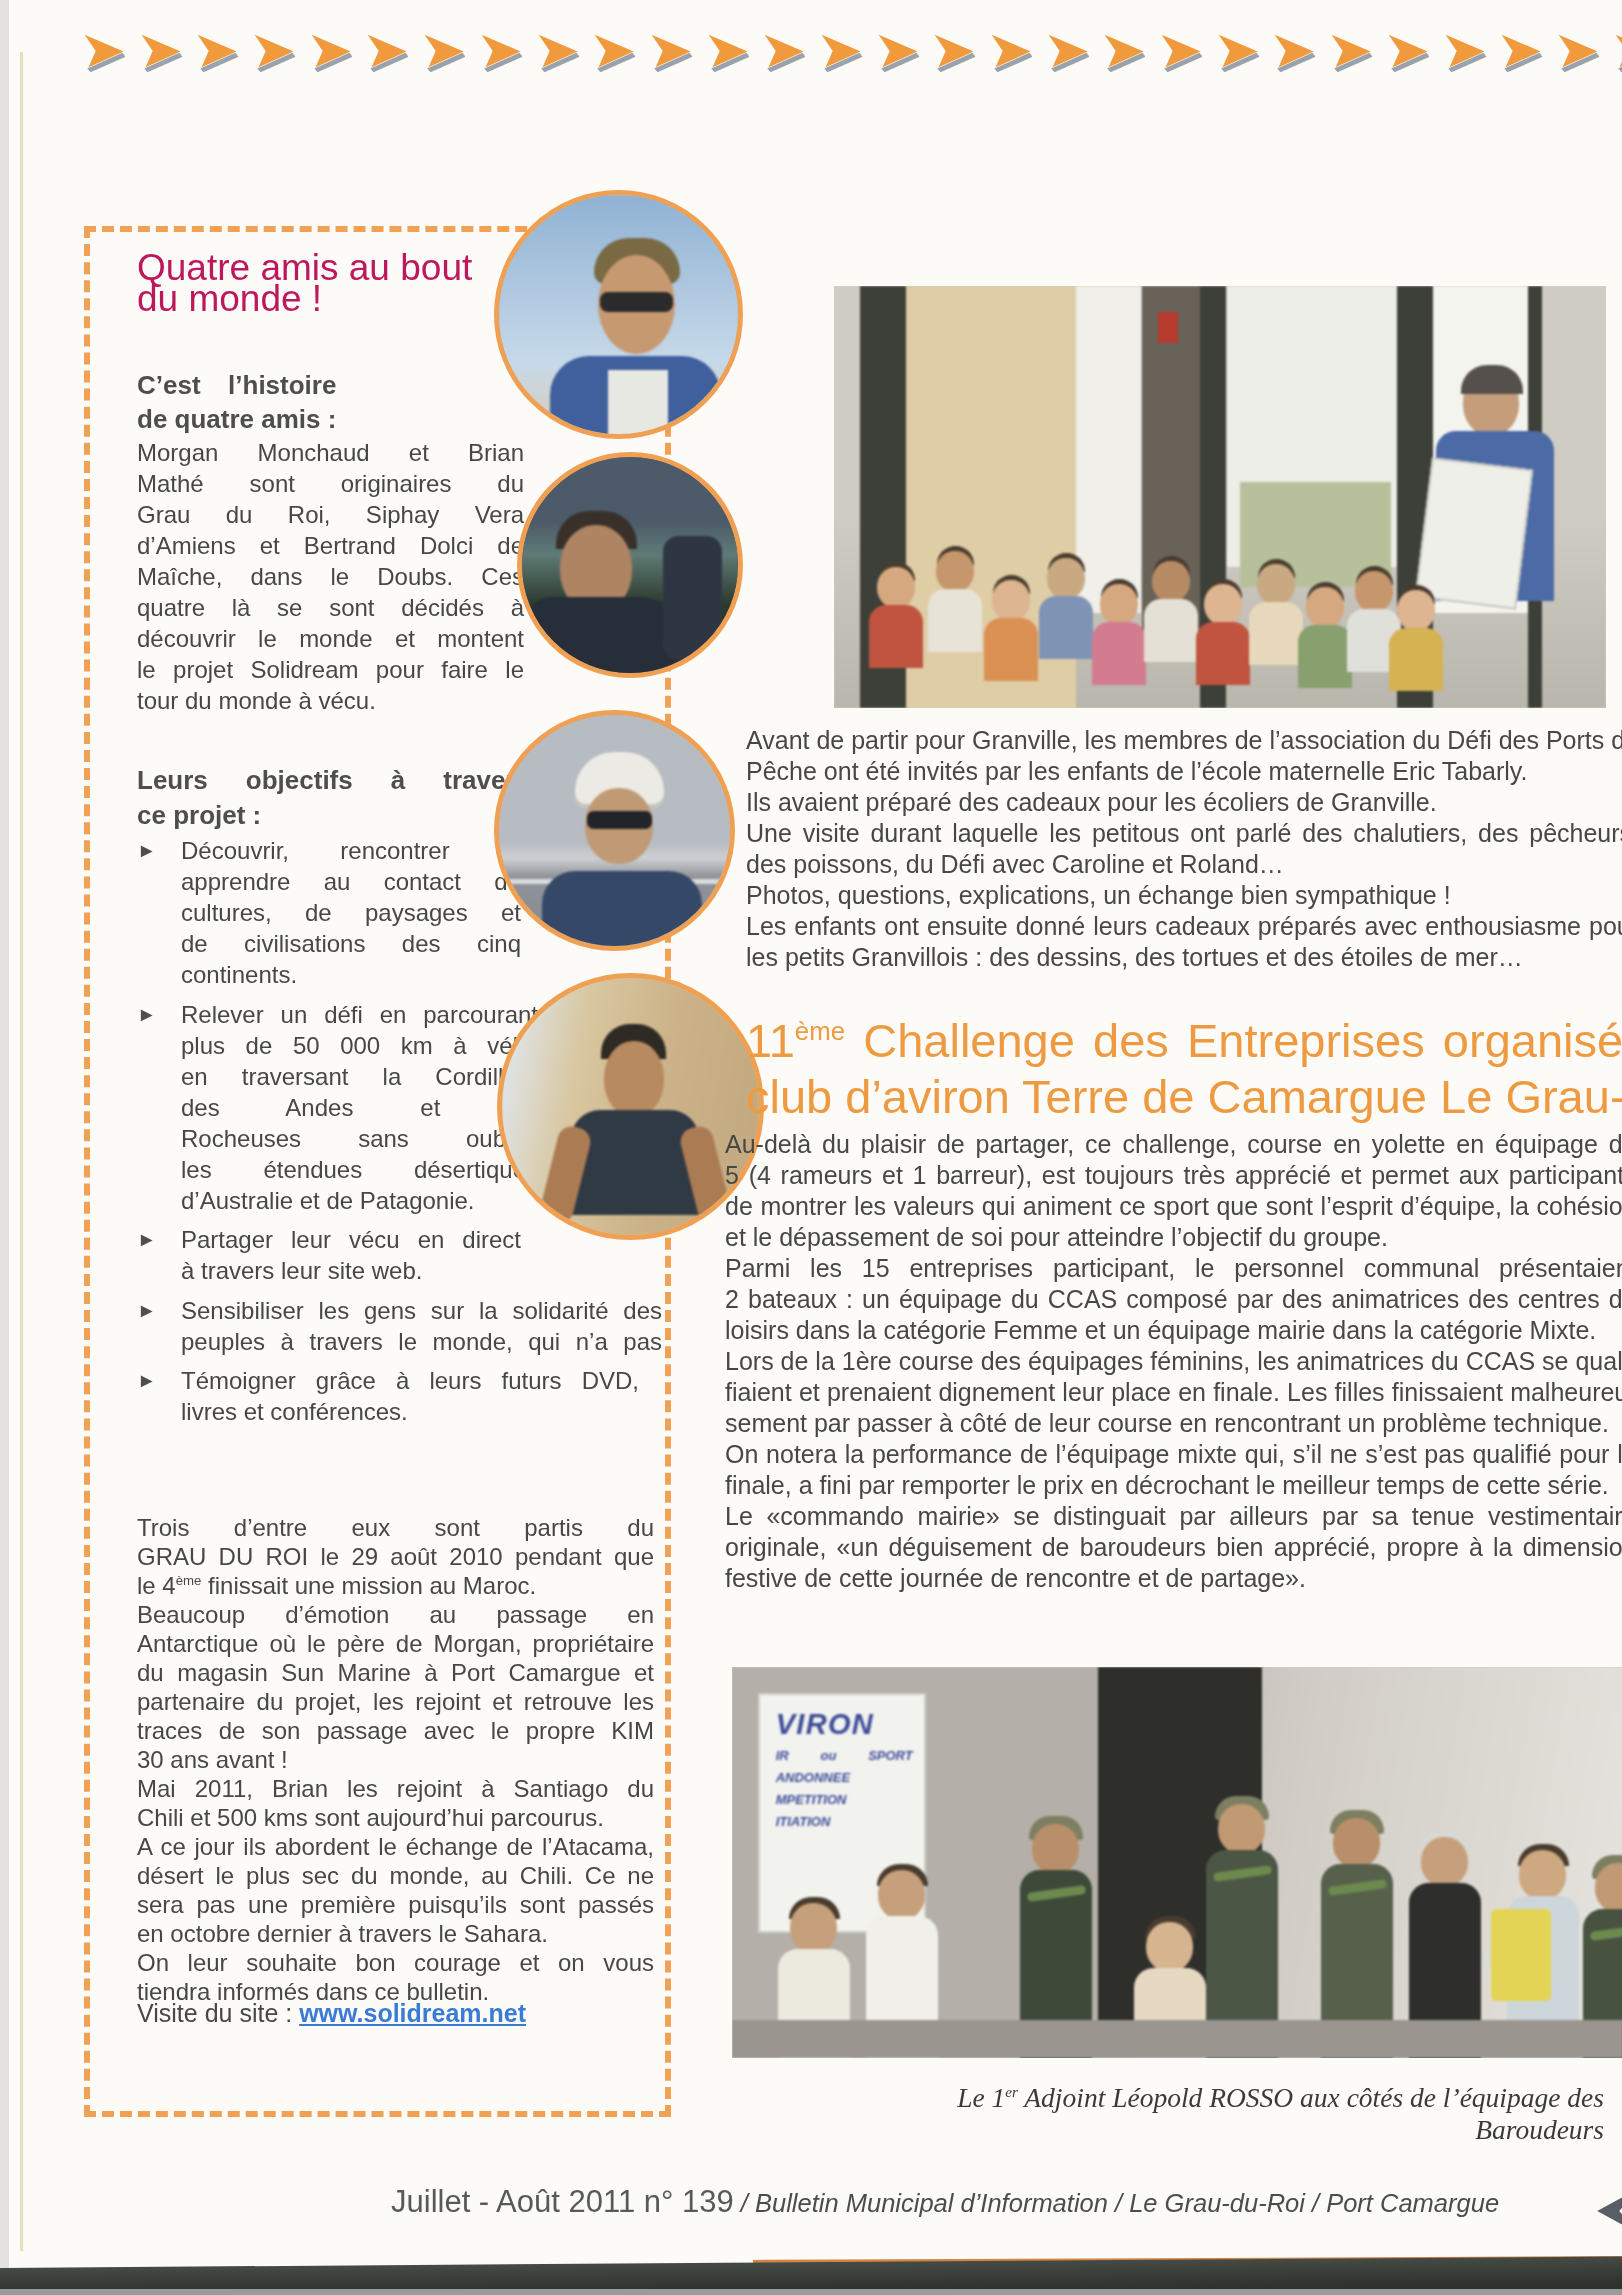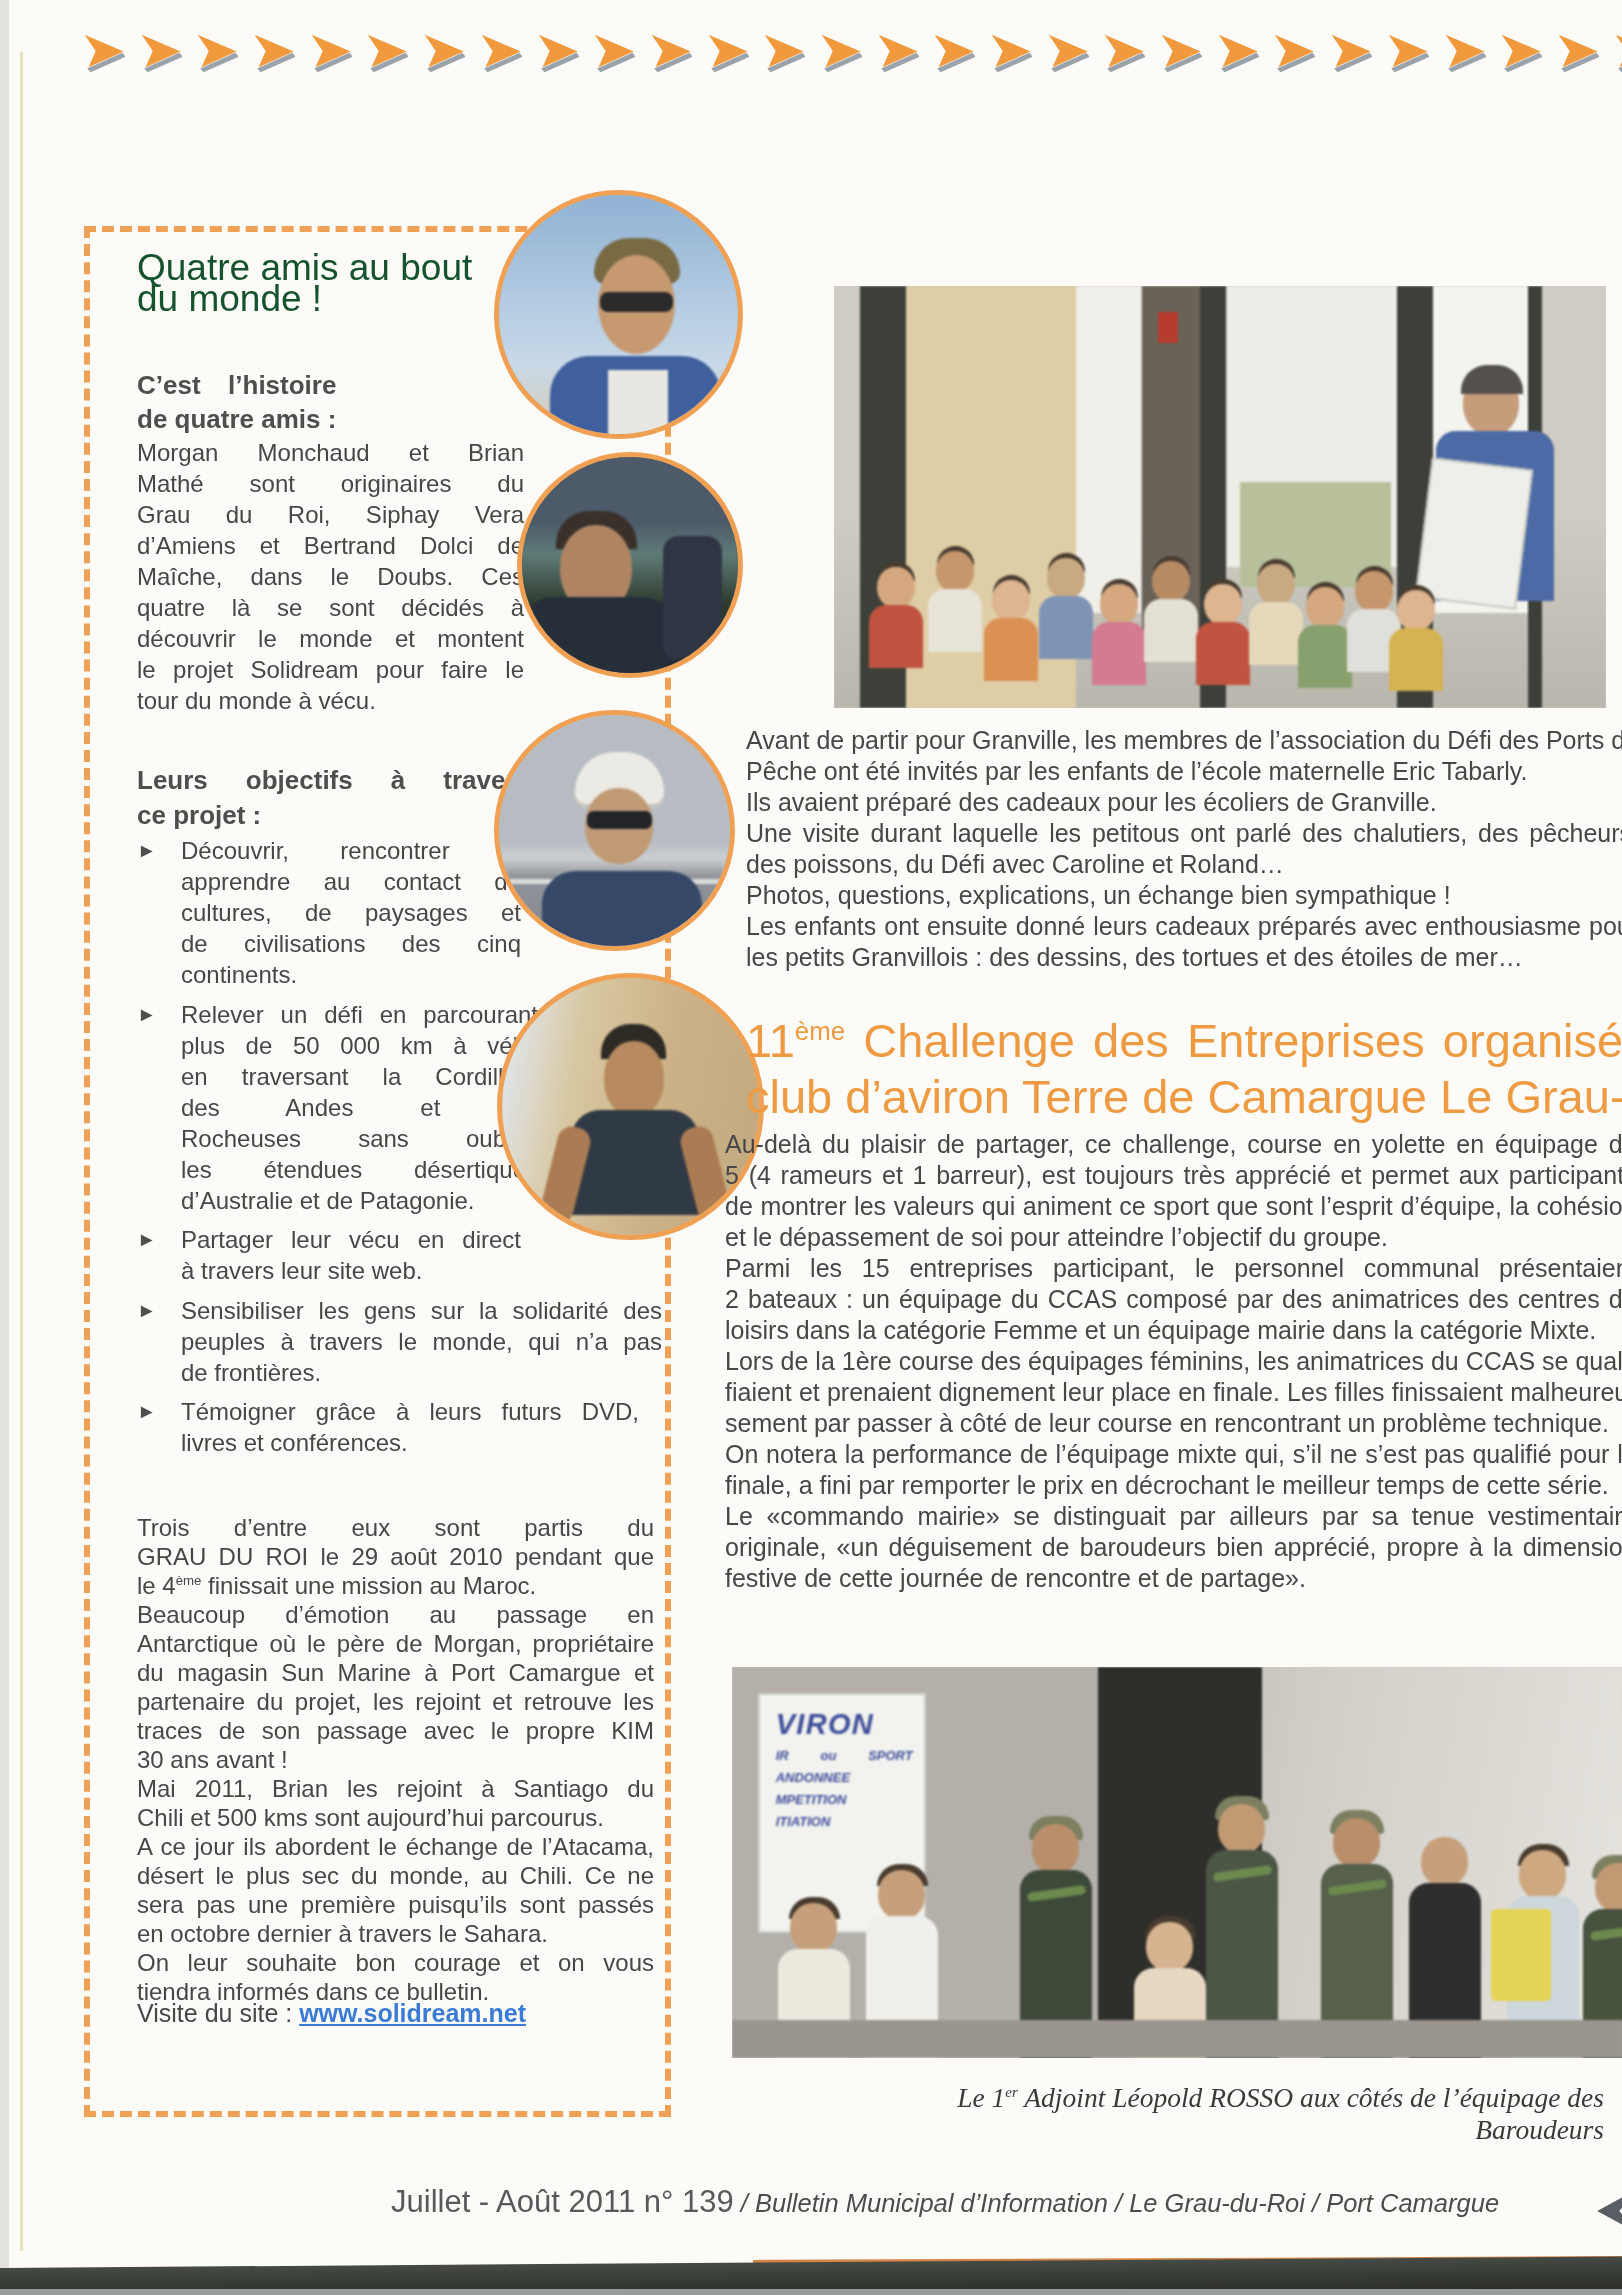"Quatre amis au bout" #left-title { color: #14532d -> #be185d }
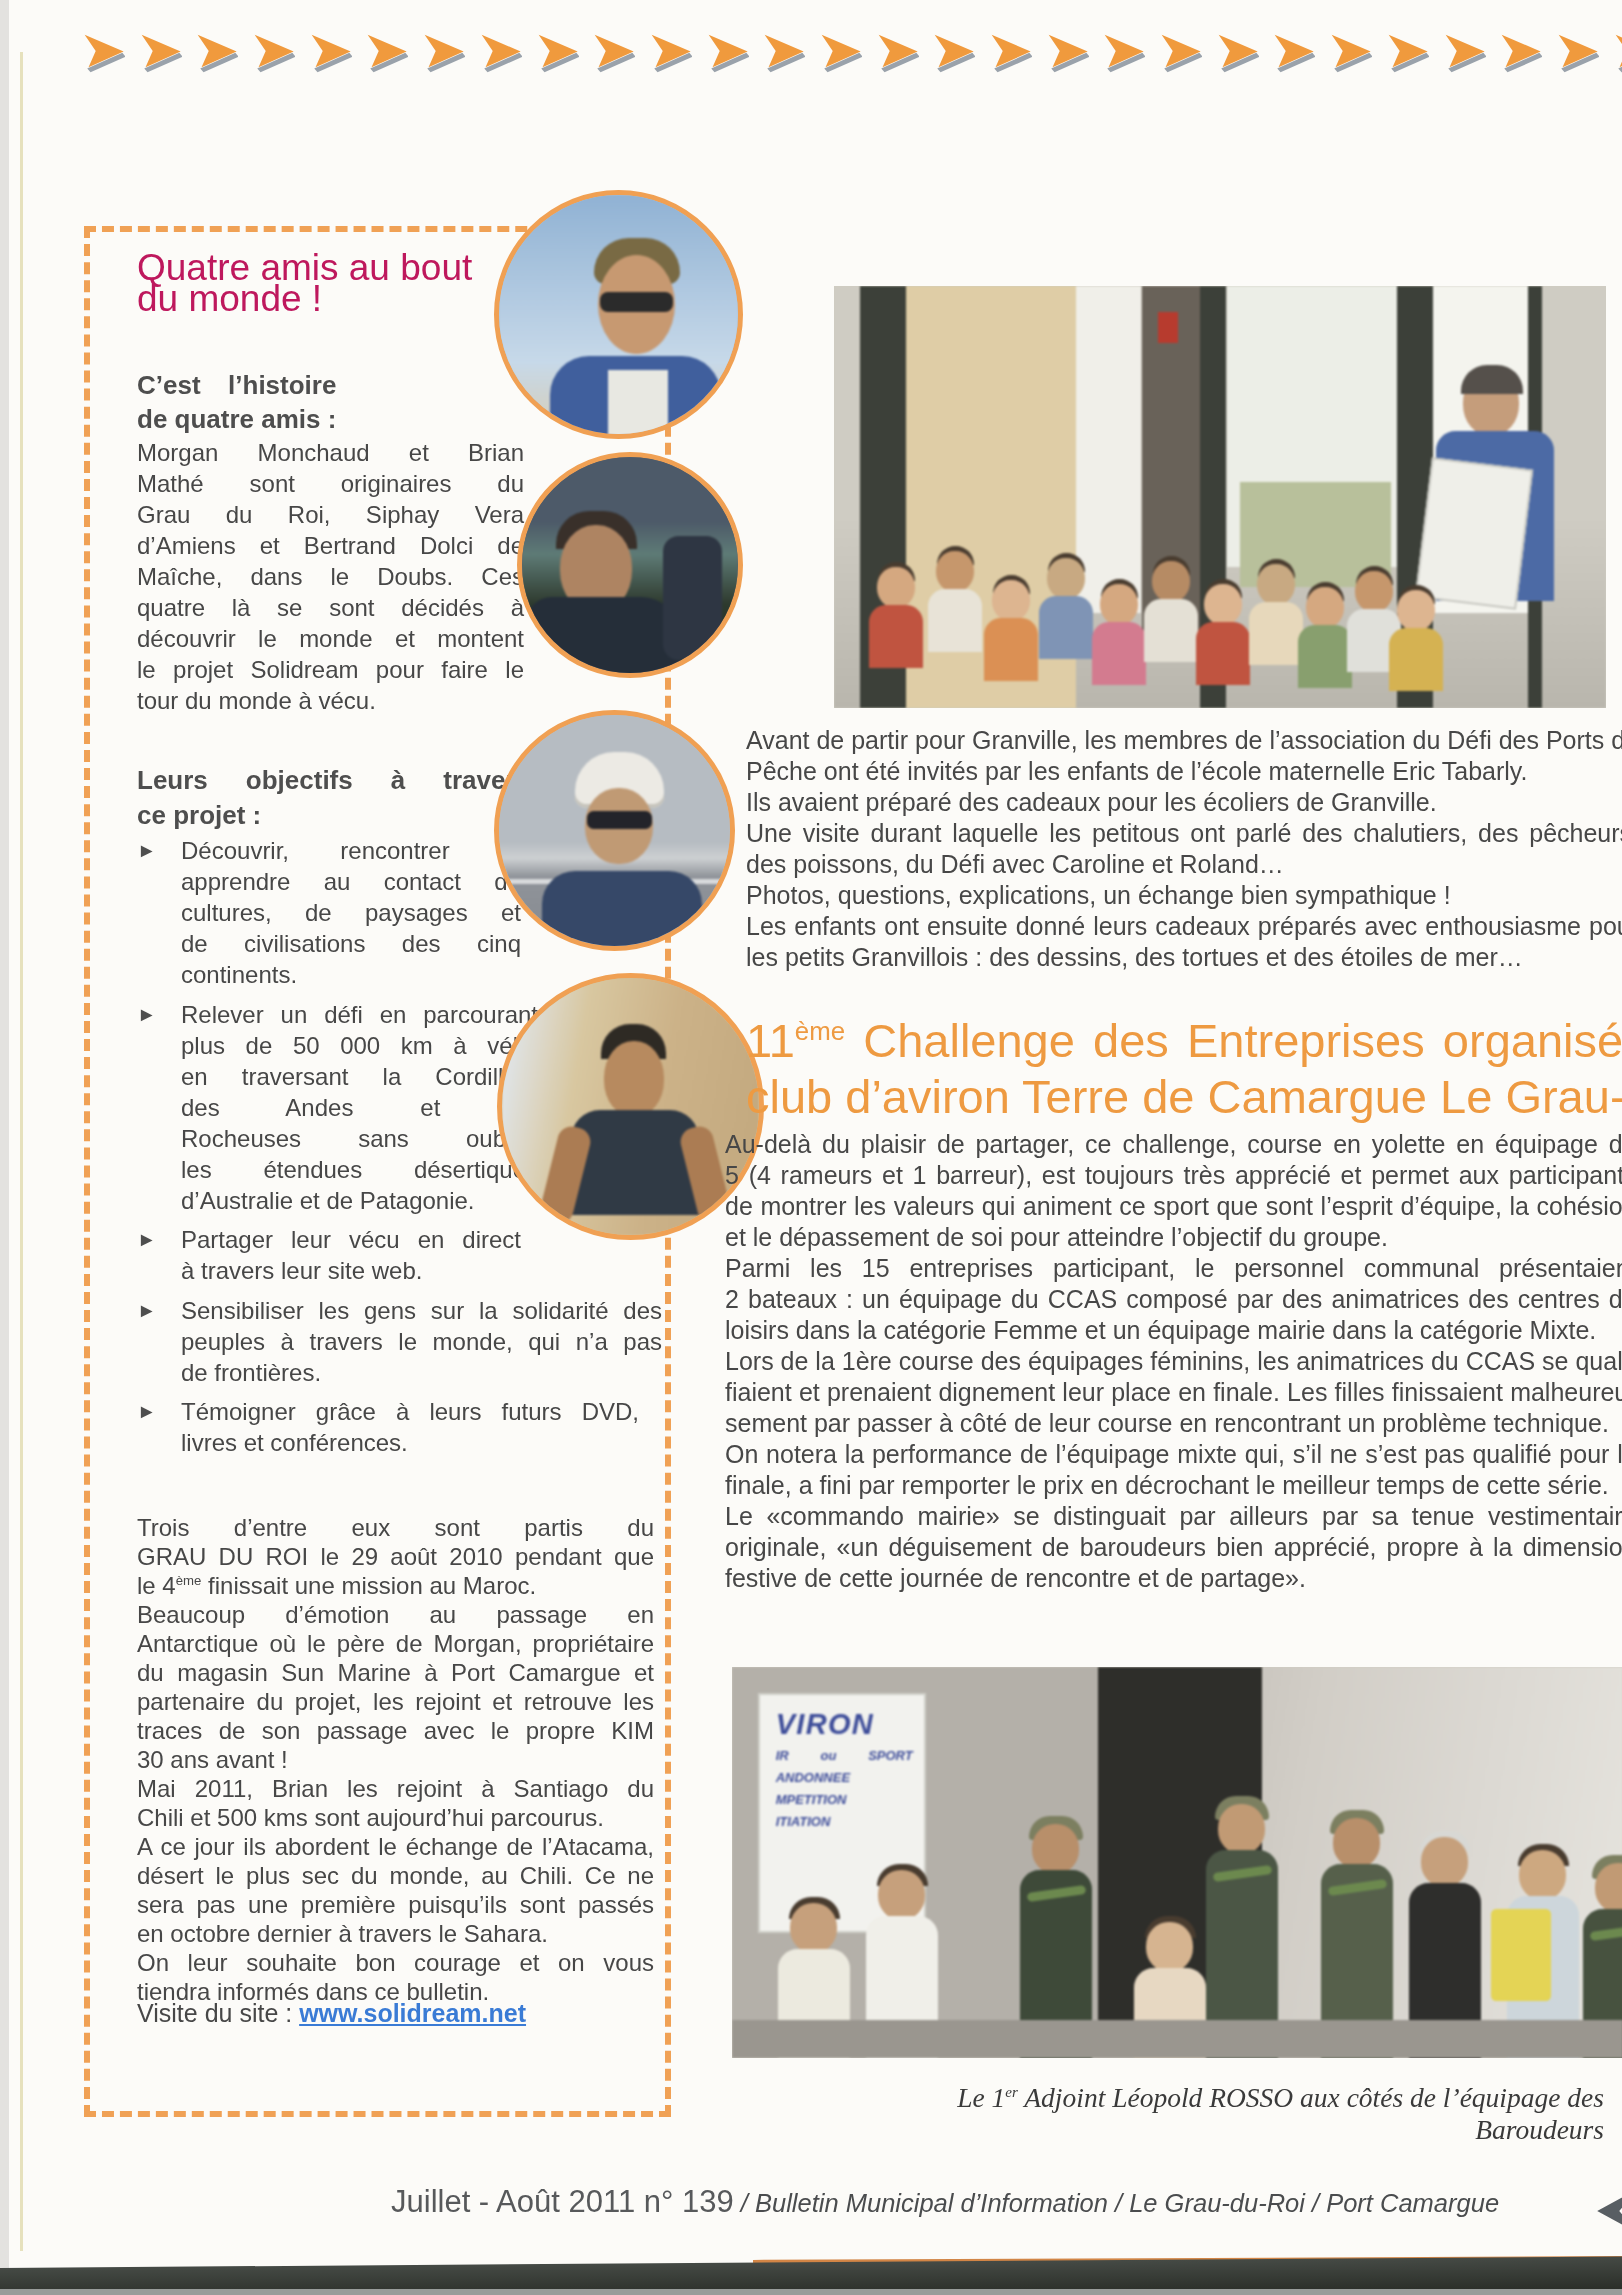"de frontières." div.line { html: <div>de frontières.</div> -> none }
